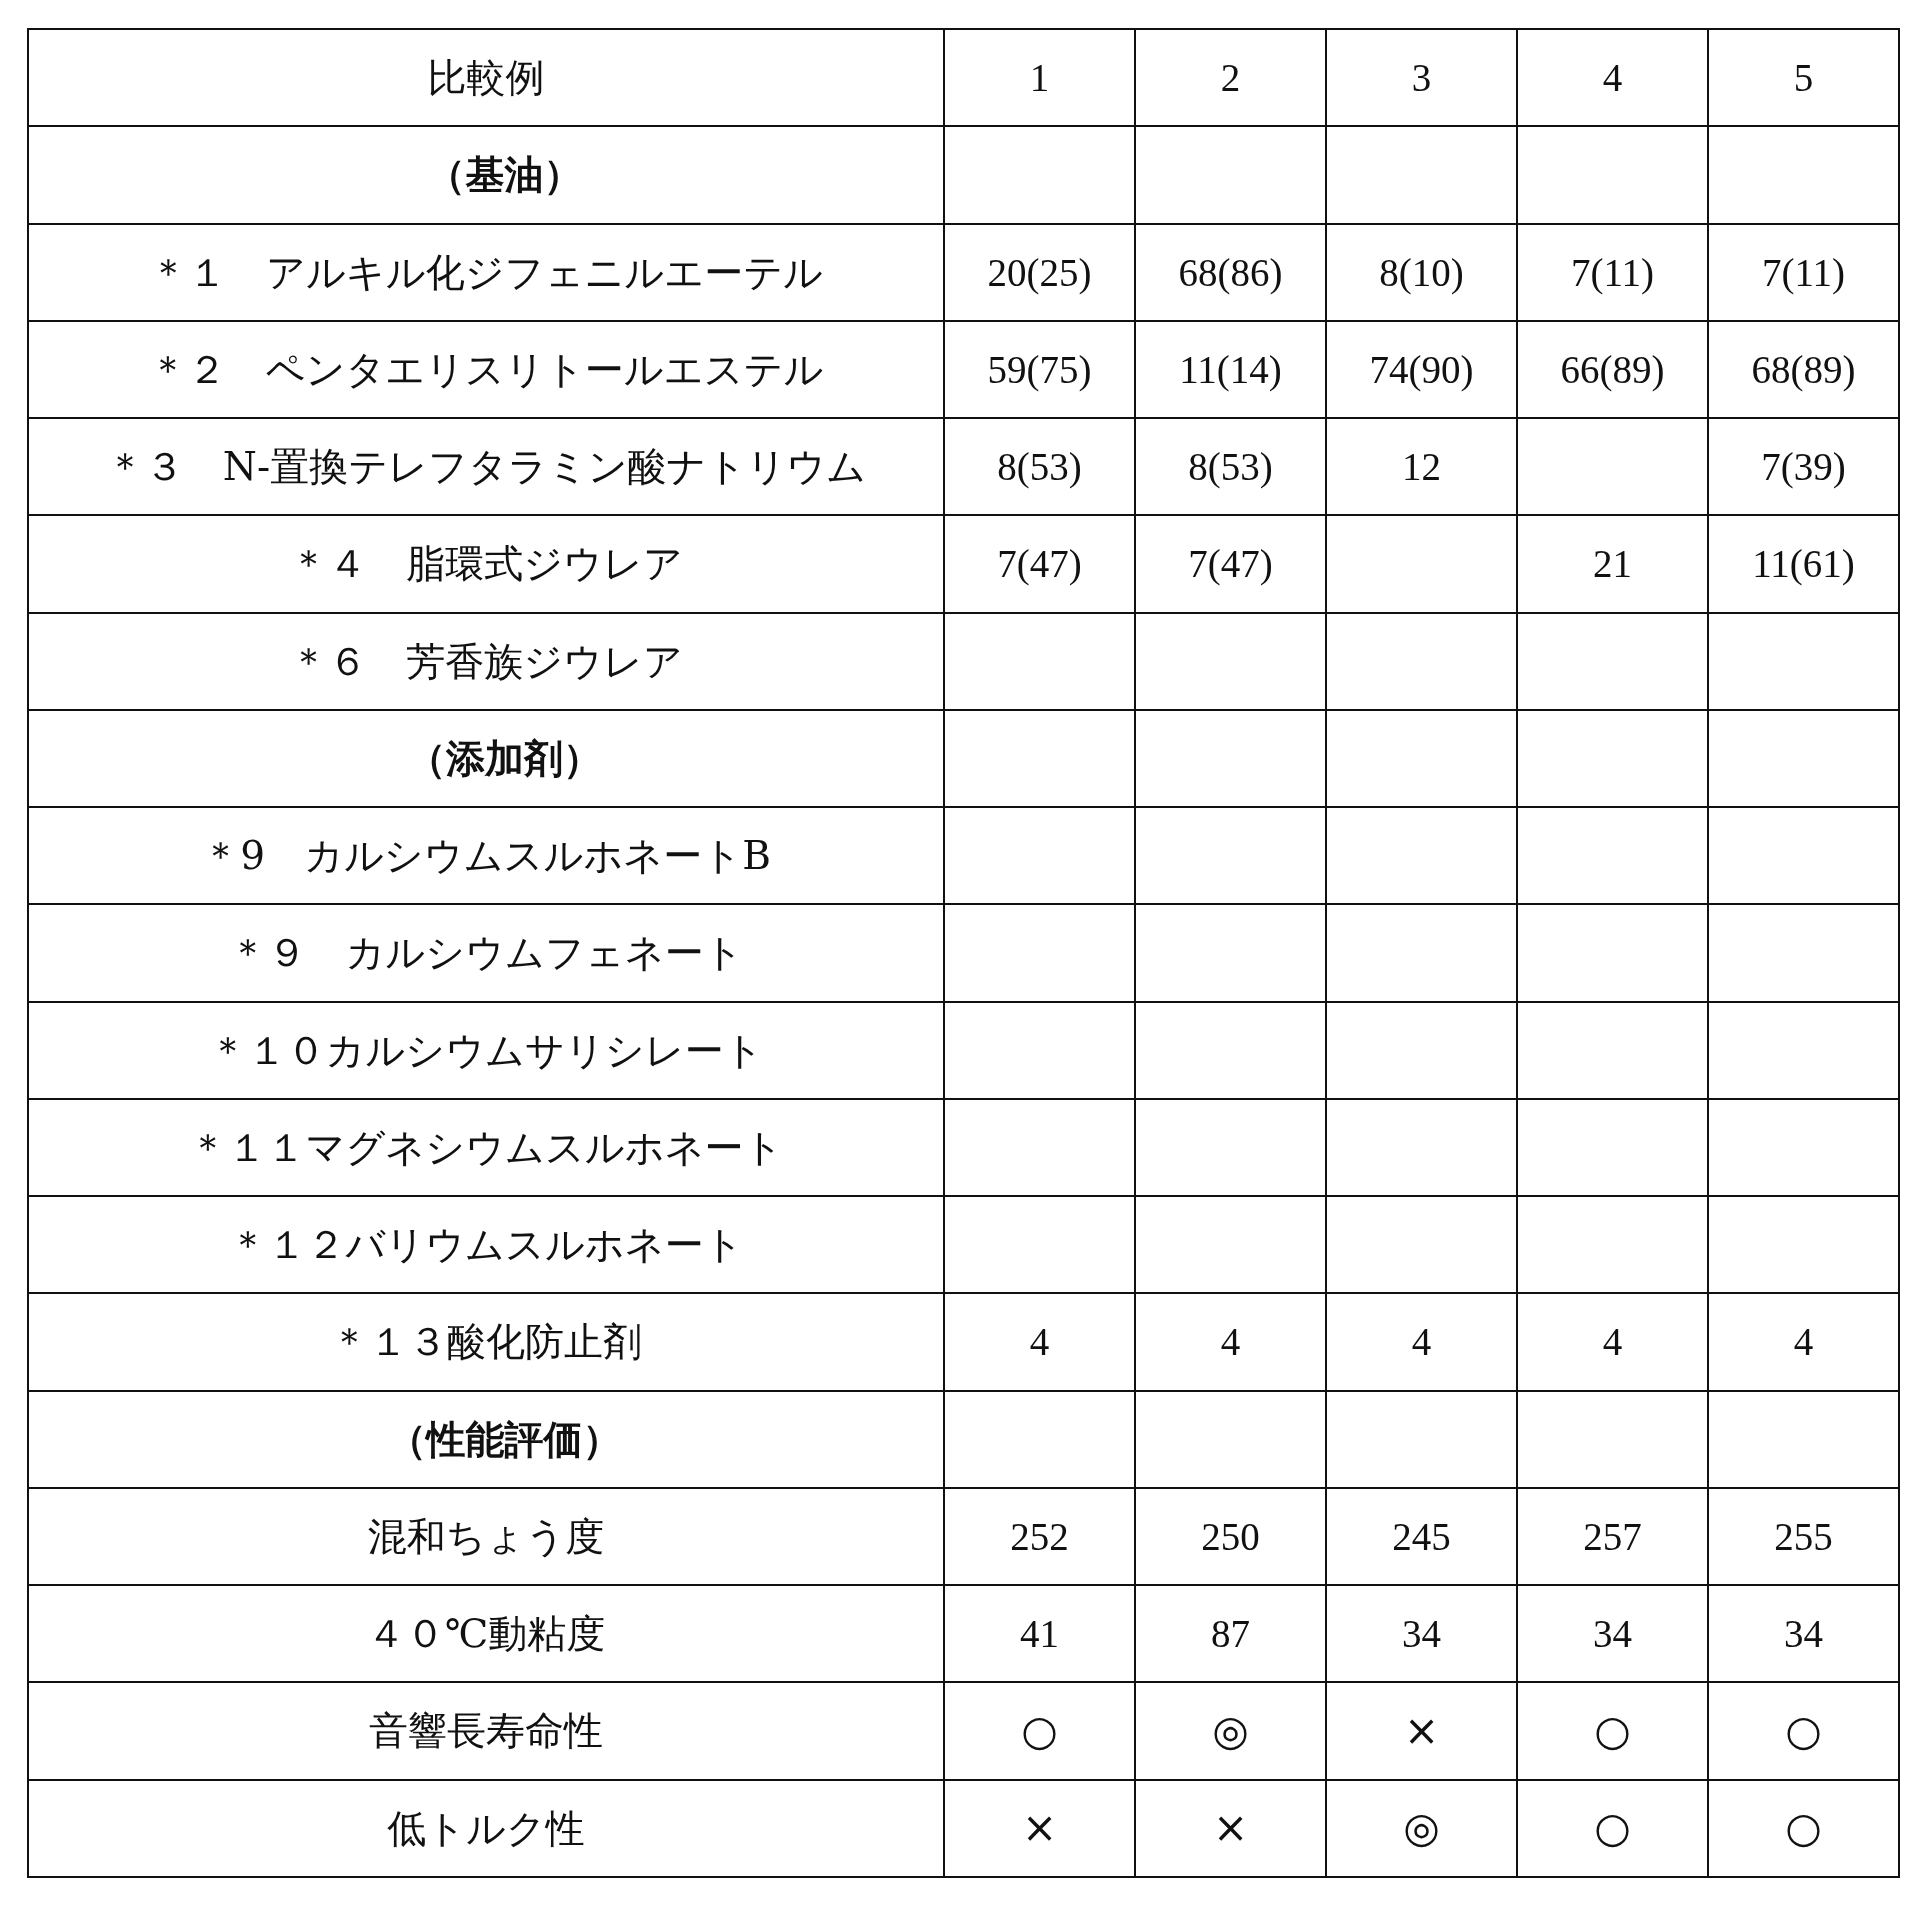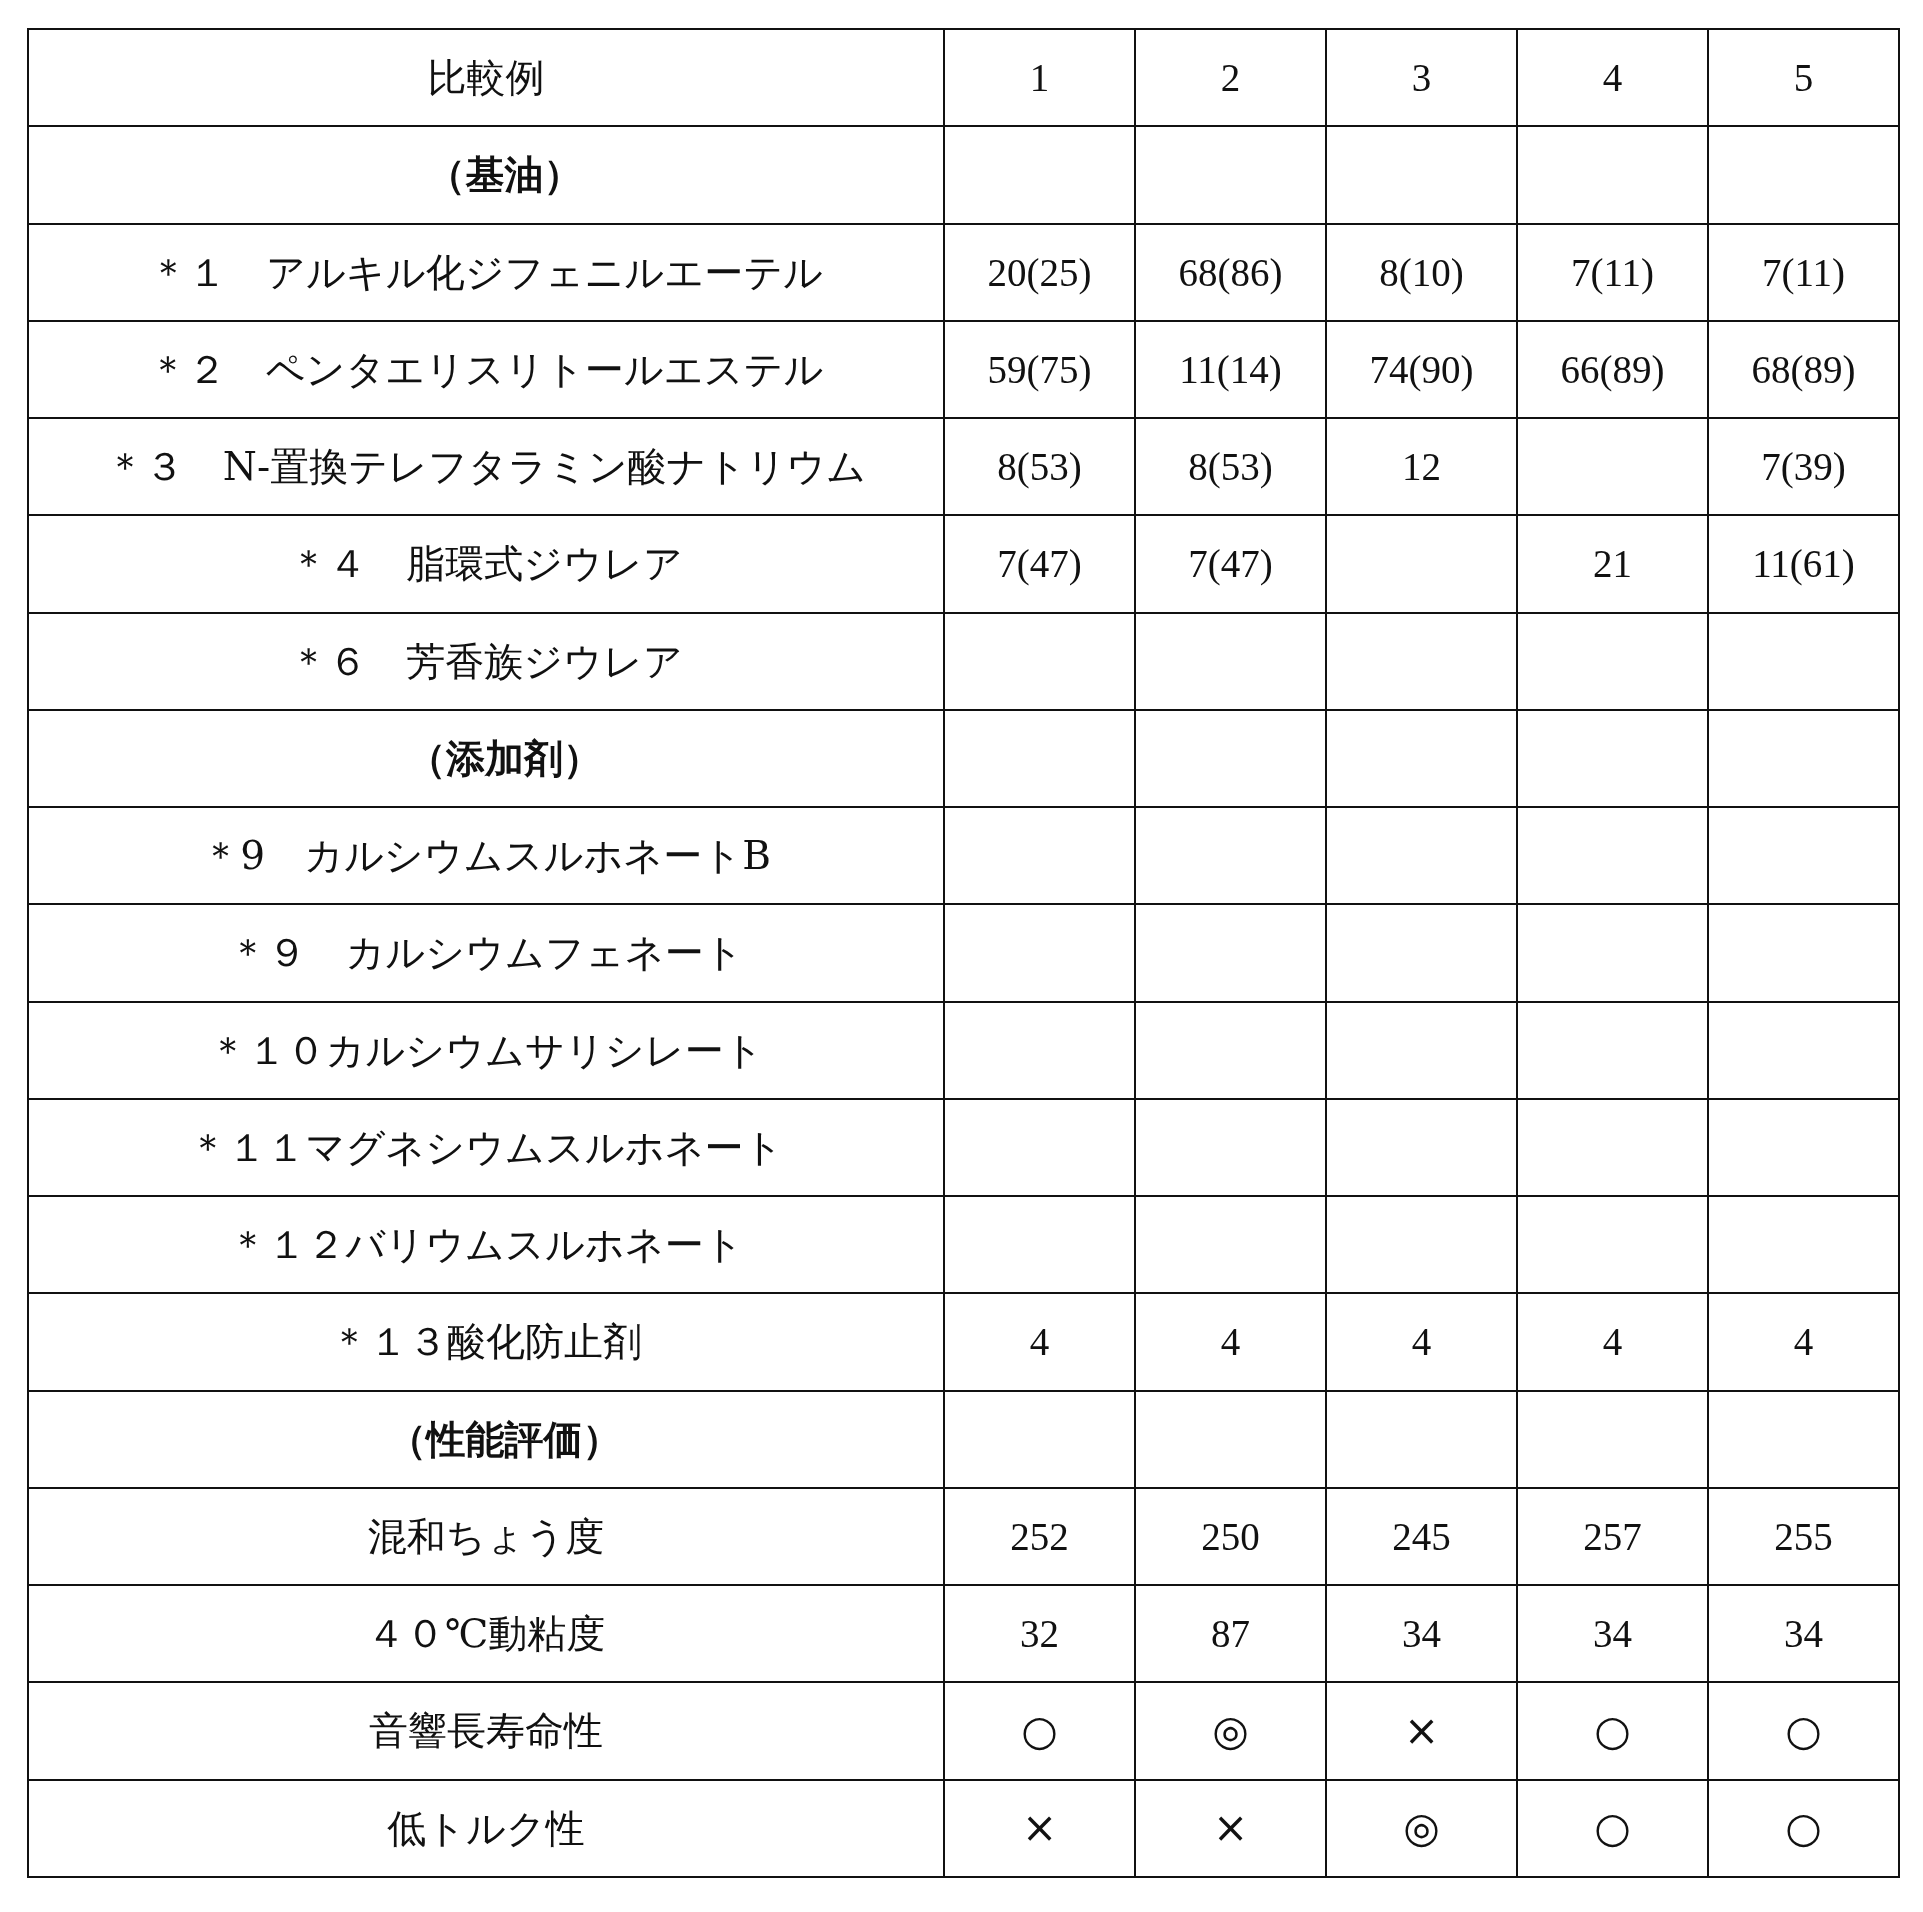"32" td.val { text: 32 -> 41 }
